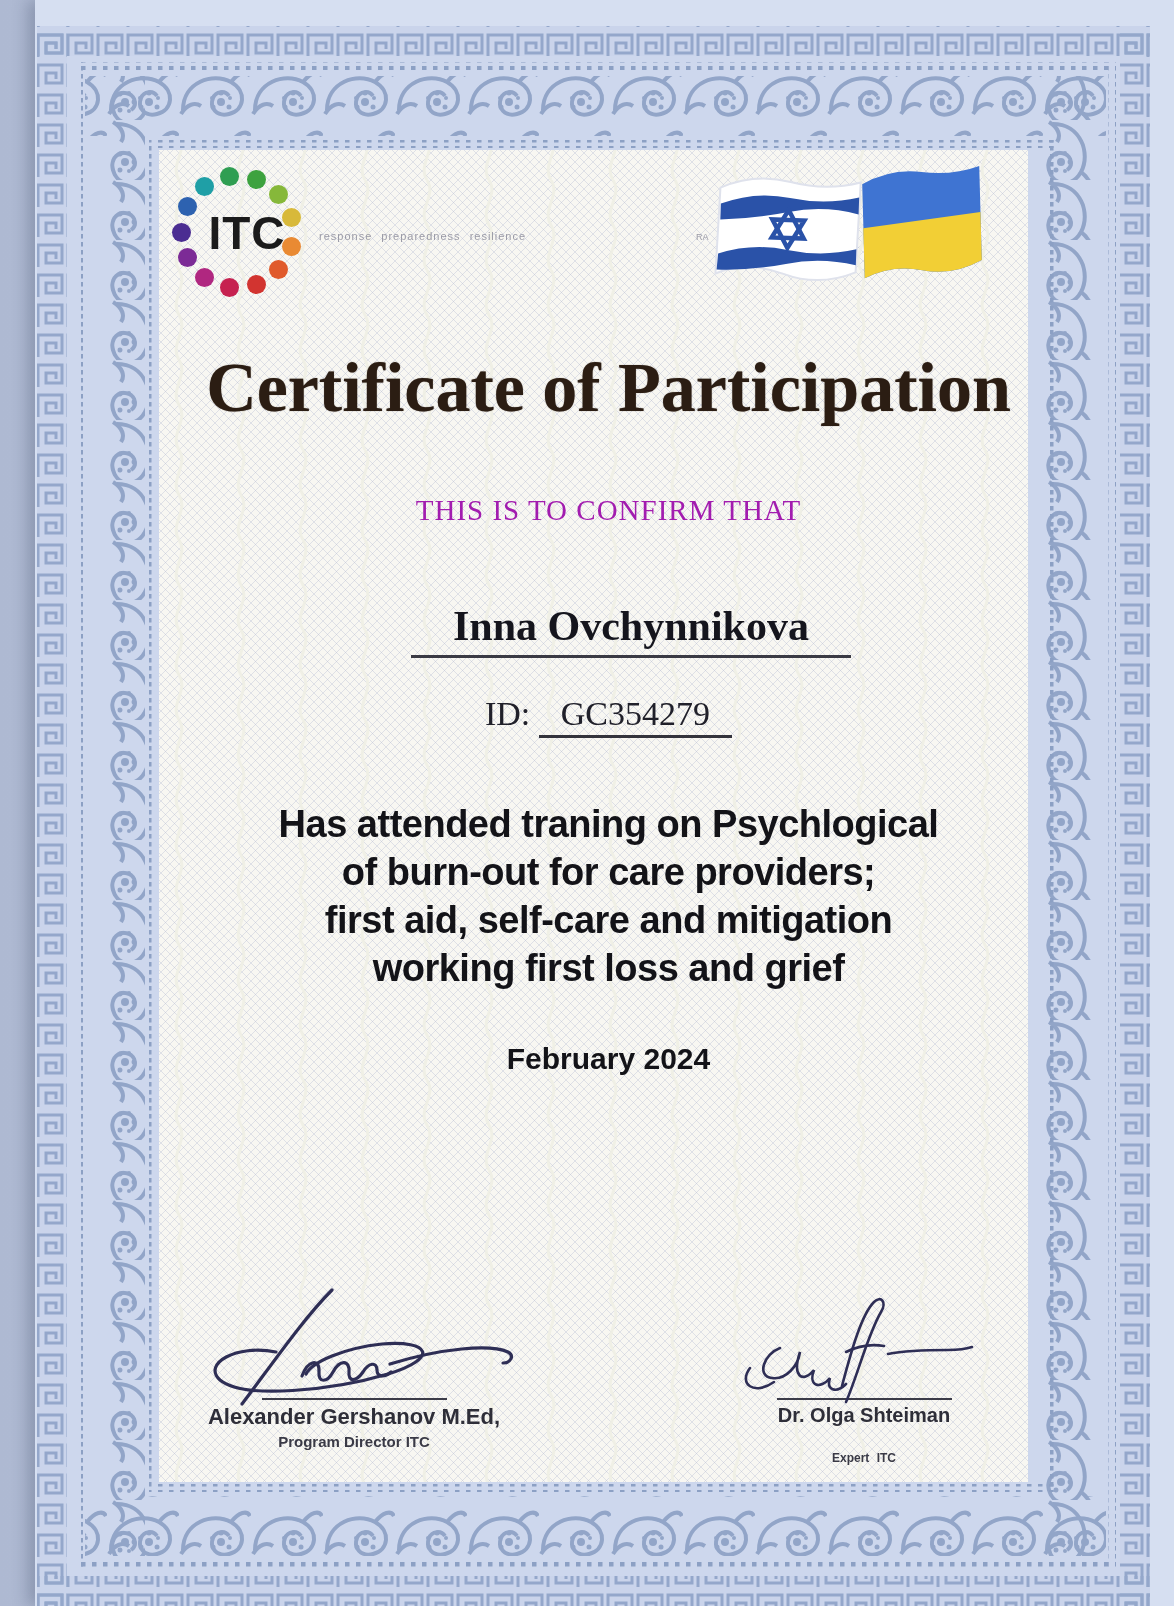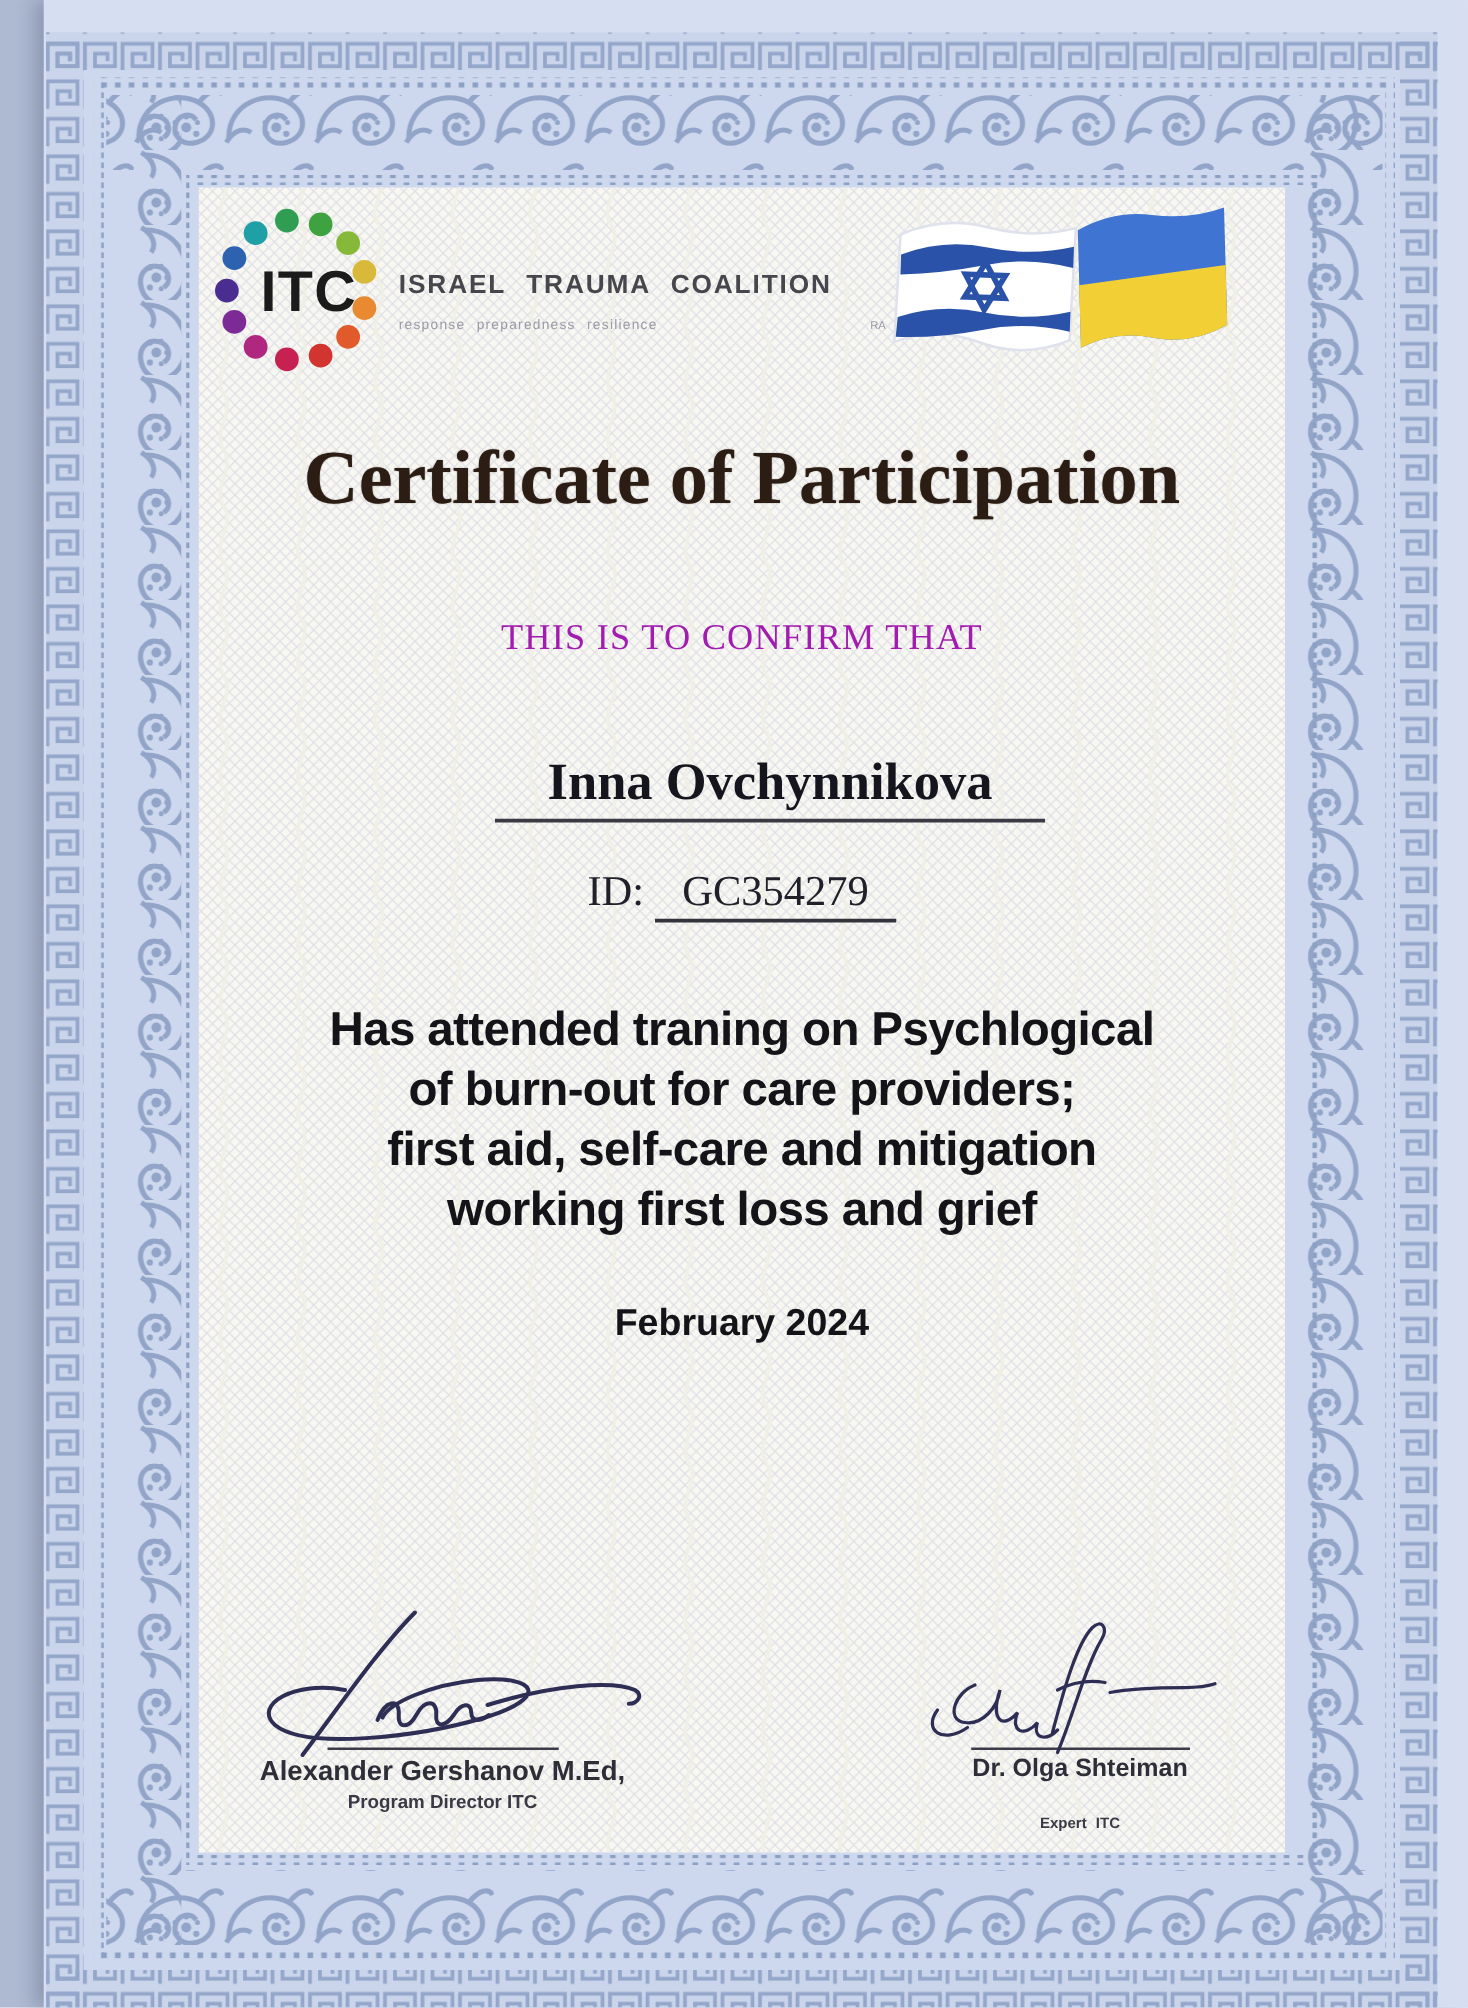"ITC" .content { padding-left: none -> 30px }
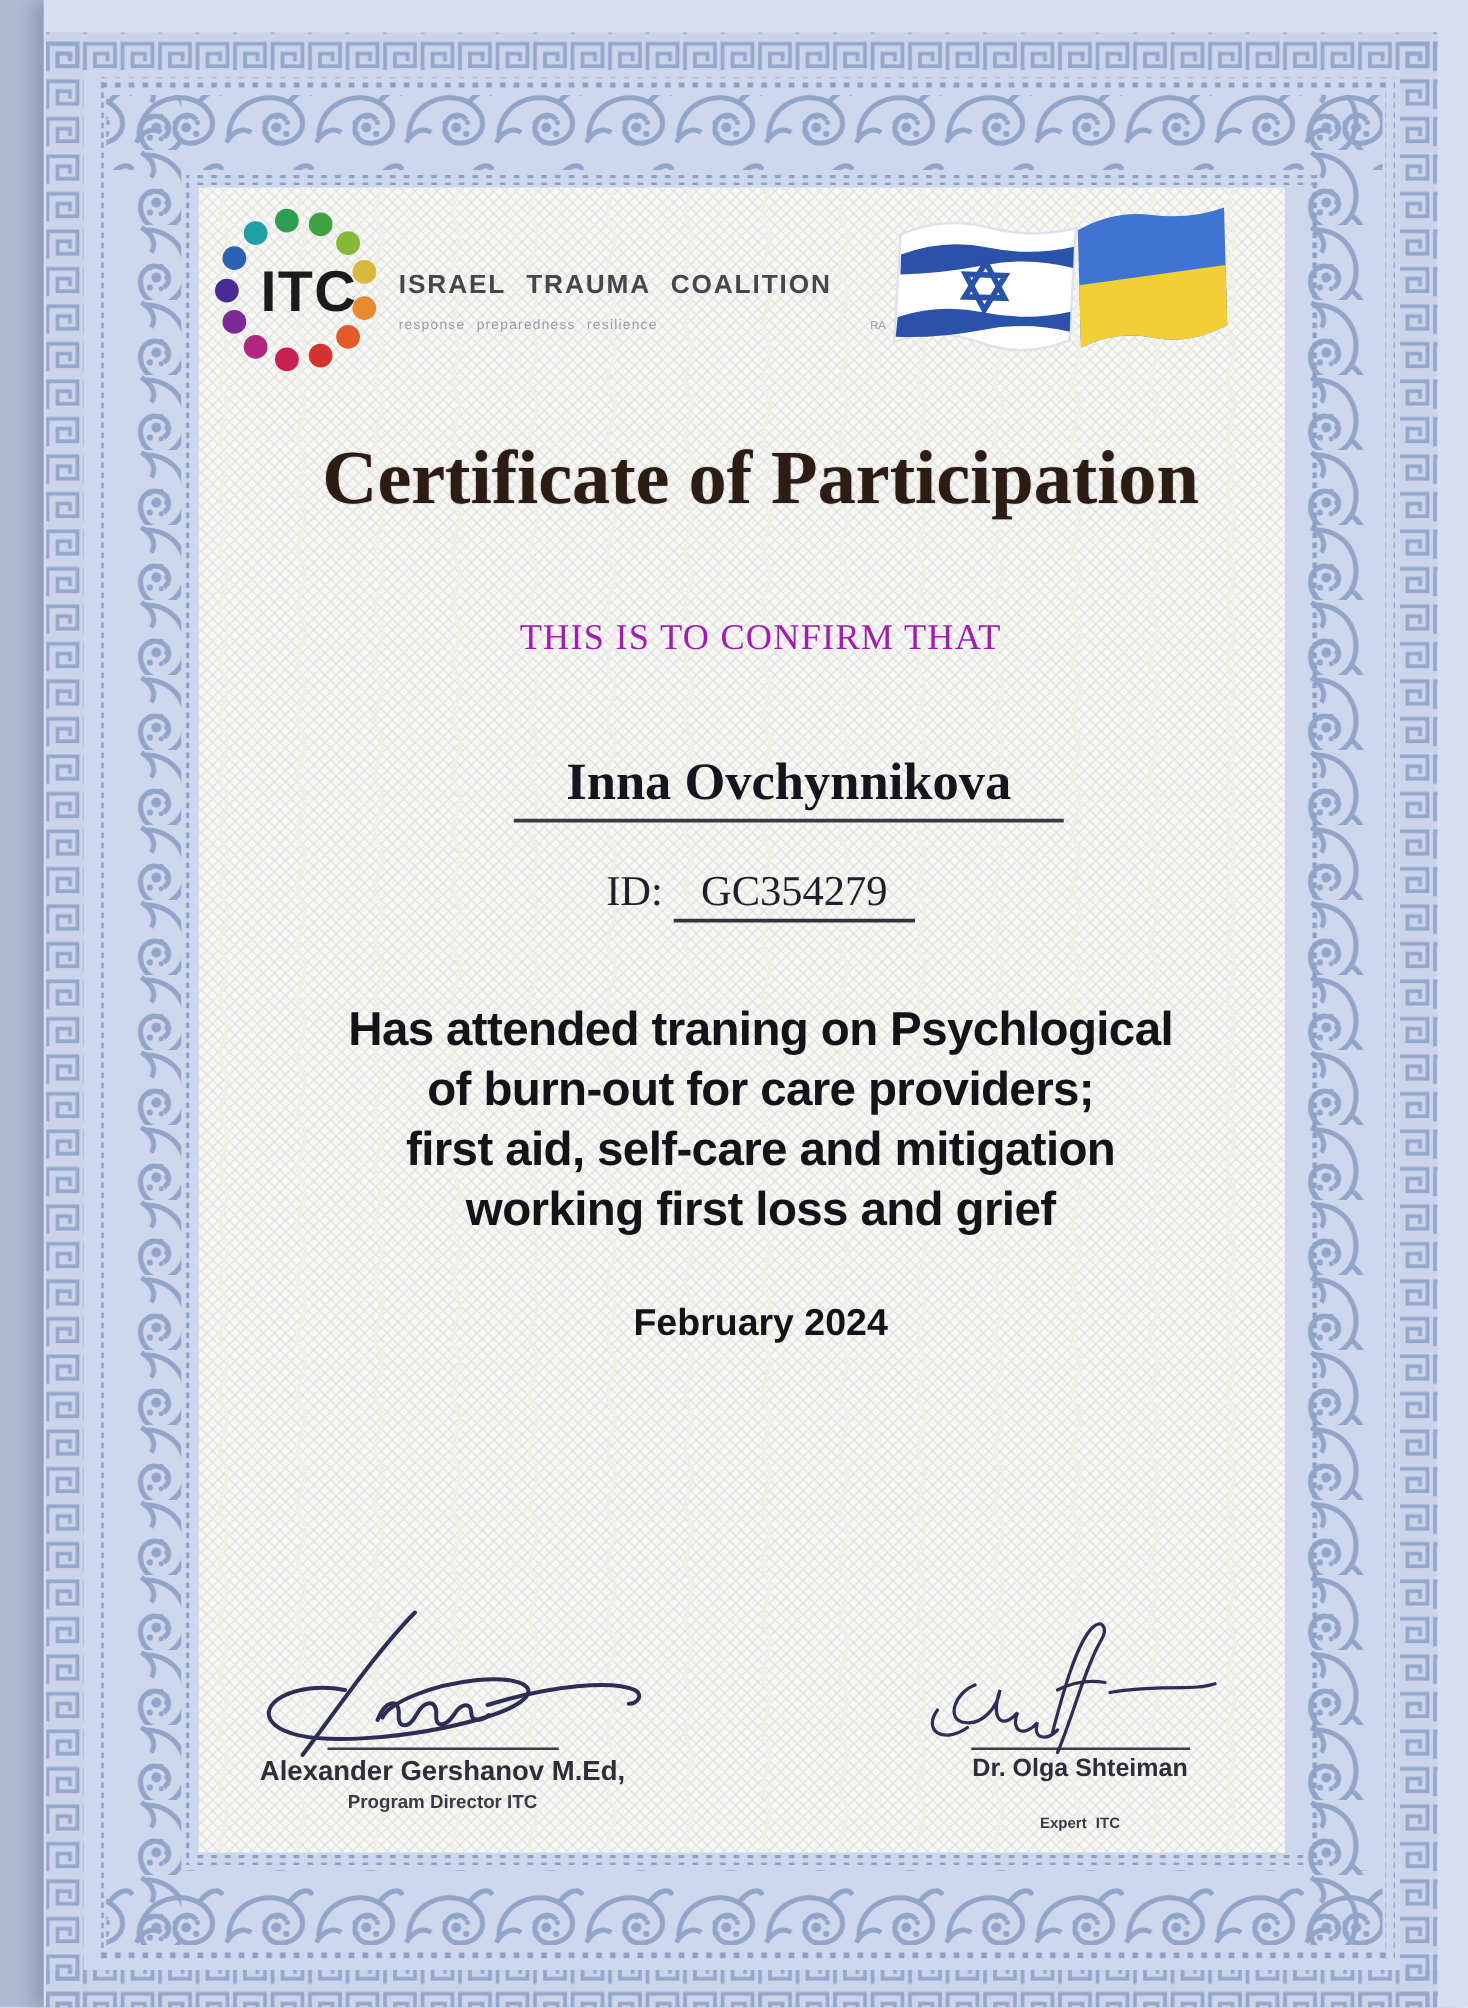"ISRAEL TRAUMA COALITION" div.org-name { html: <div>ISRAEL TRAUMA COALITION</div> -> none }
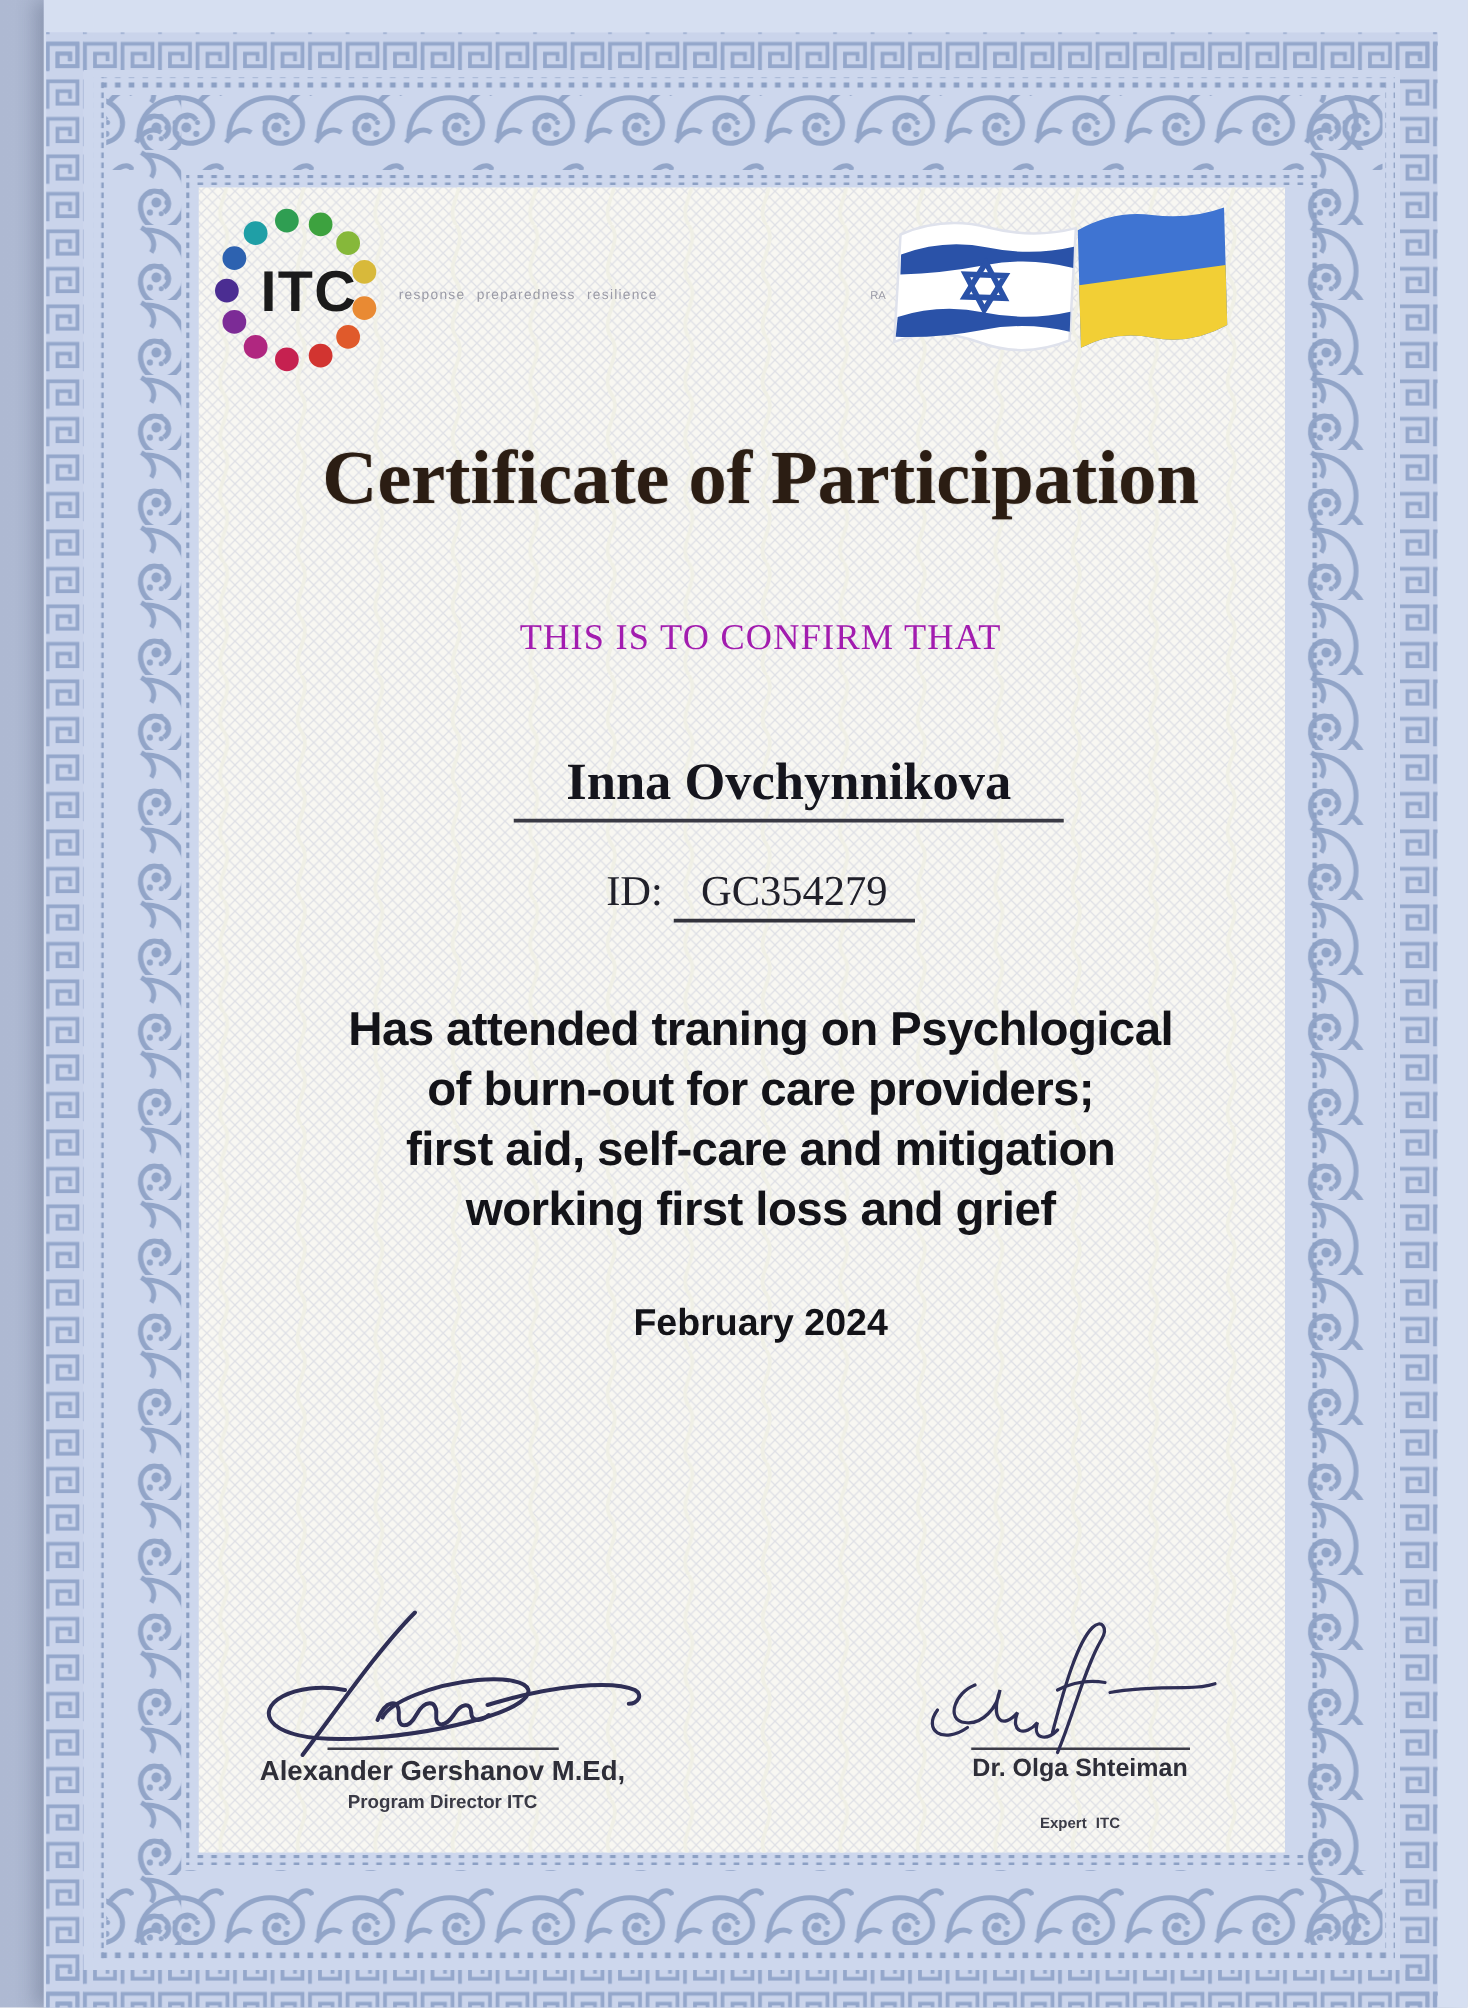"Certificate of Participation" .title { font-size: 61px -> 70px }
